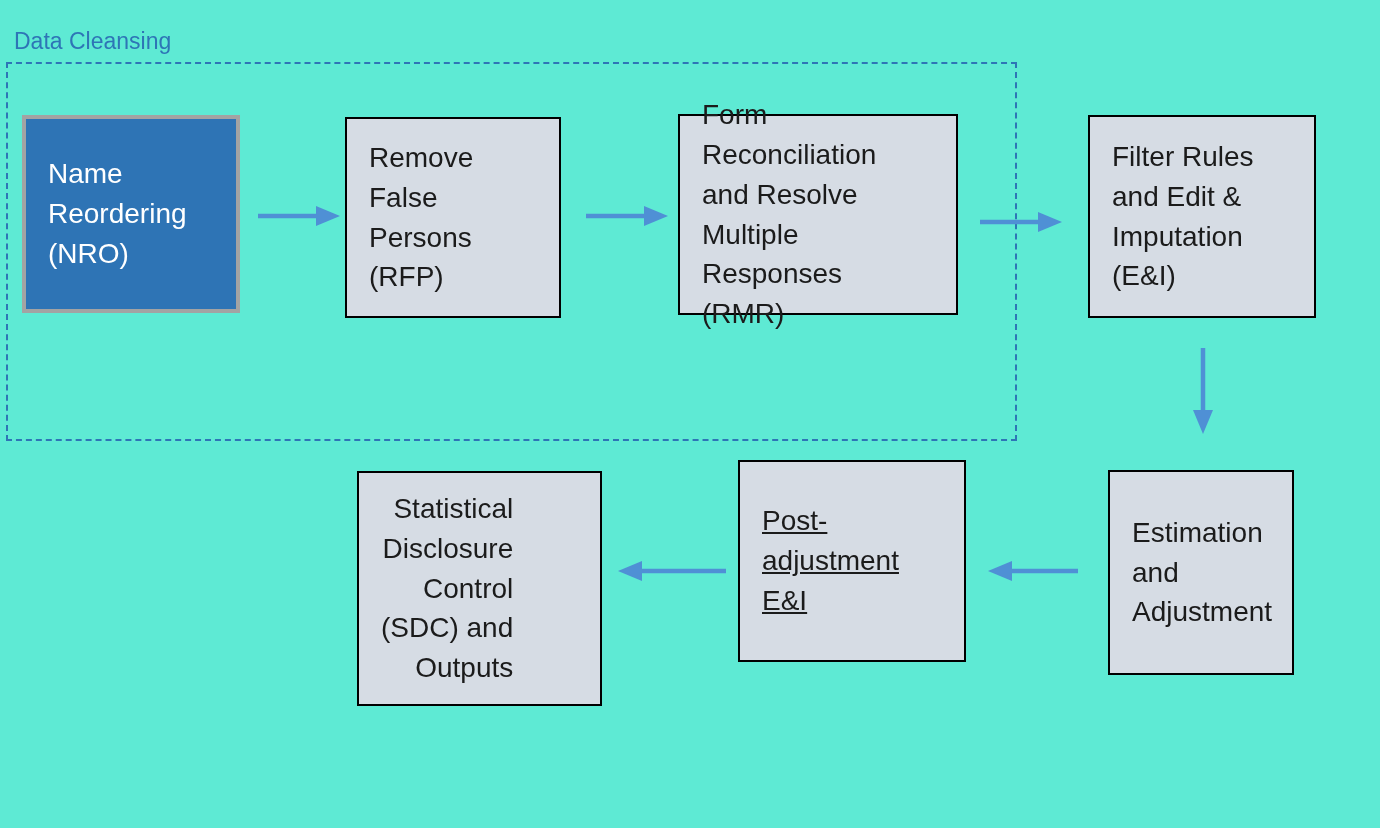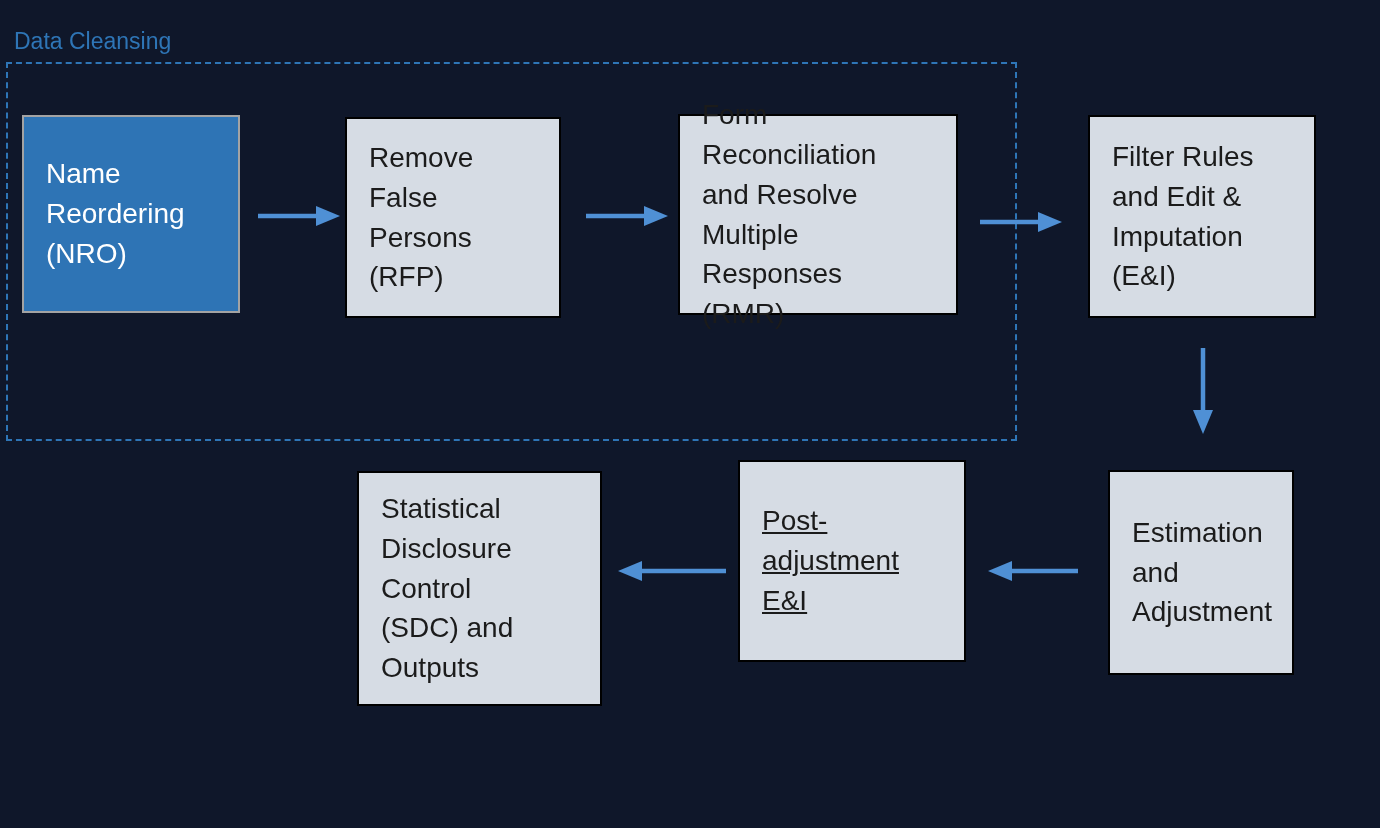"Data Cleansing" .canvas { background: #0f172a -> #5eead4 }
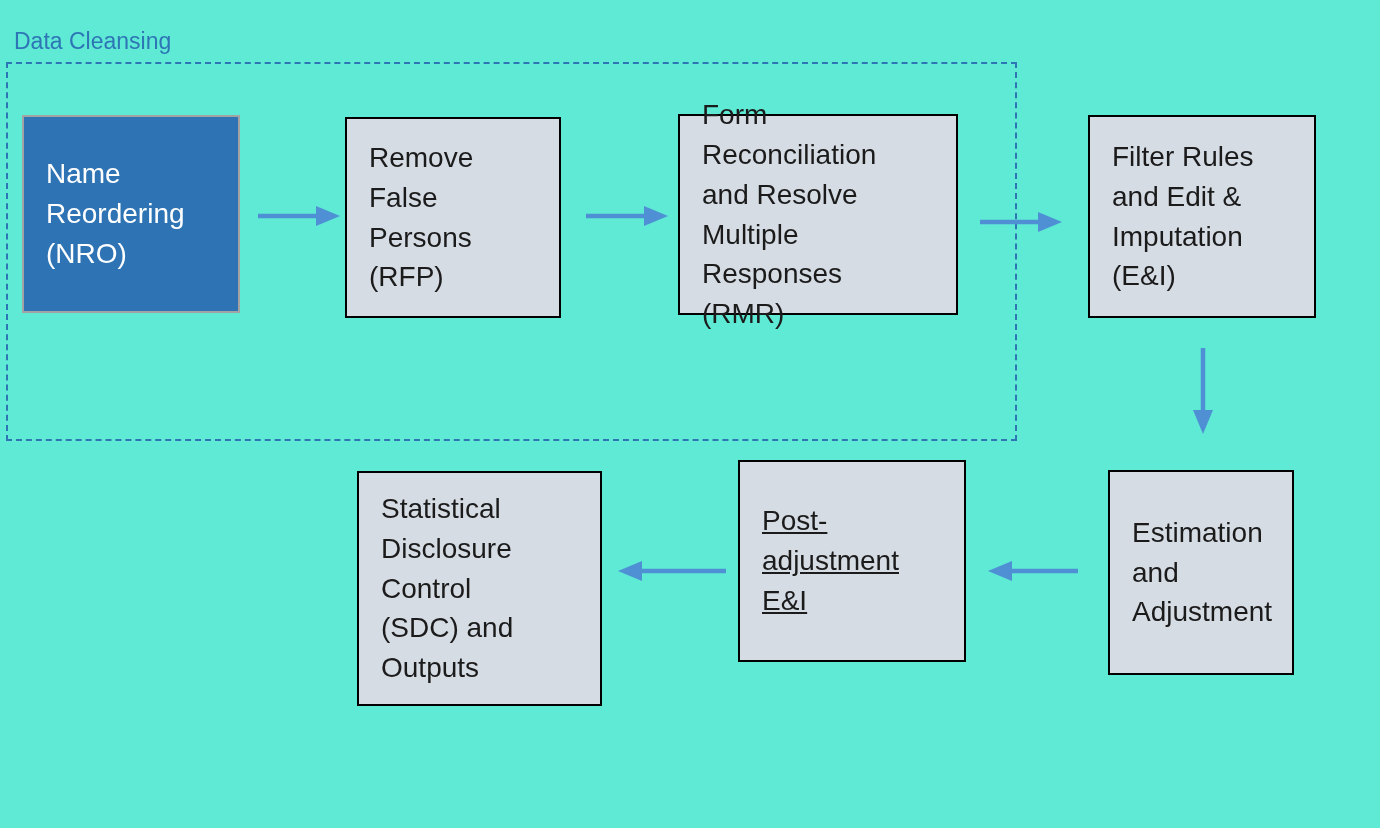"Name" .node.primary { border: 2px solid #a3a3a3 -> 4px solid #a3a3a3 }
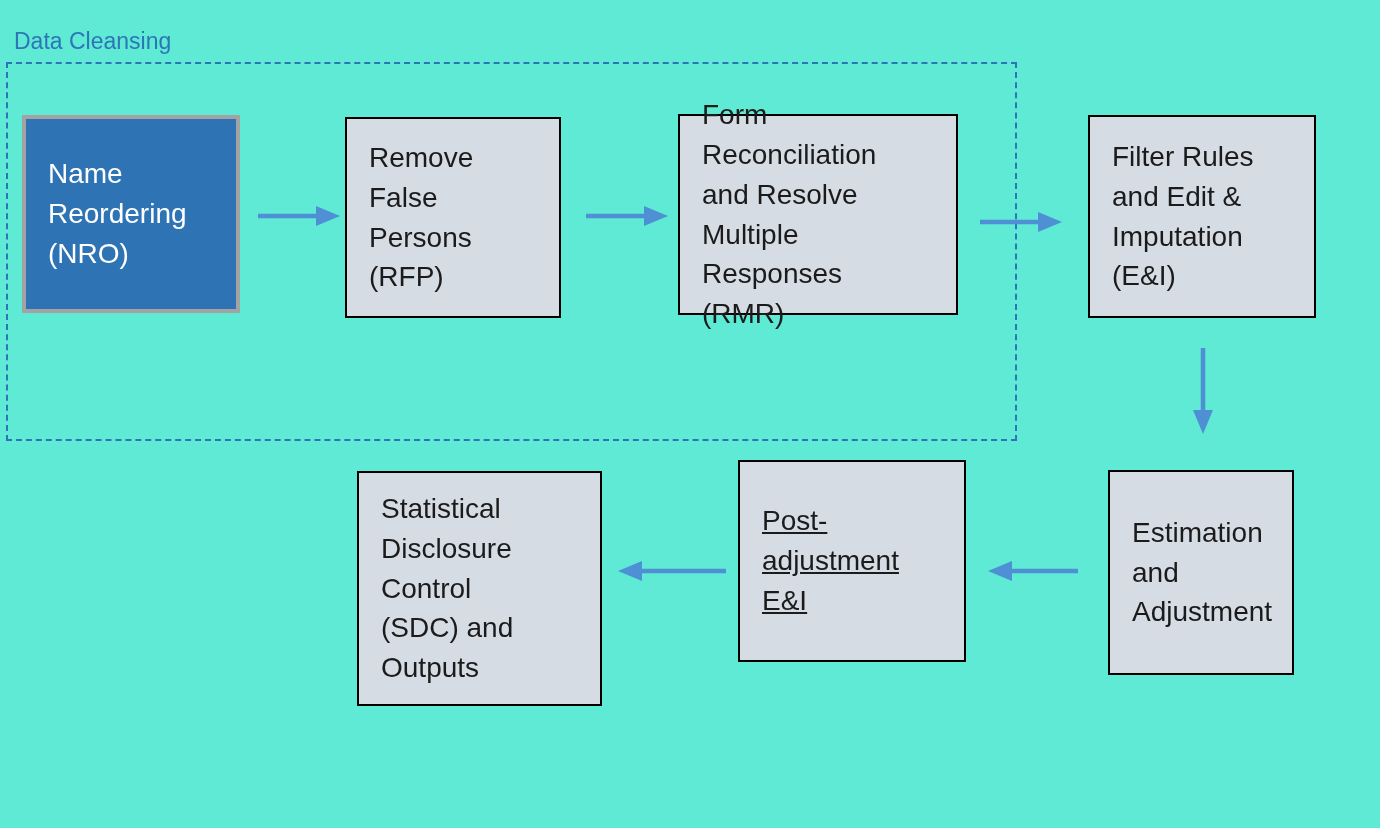"Statistical" #node-sdc { text-align: none -> right }
